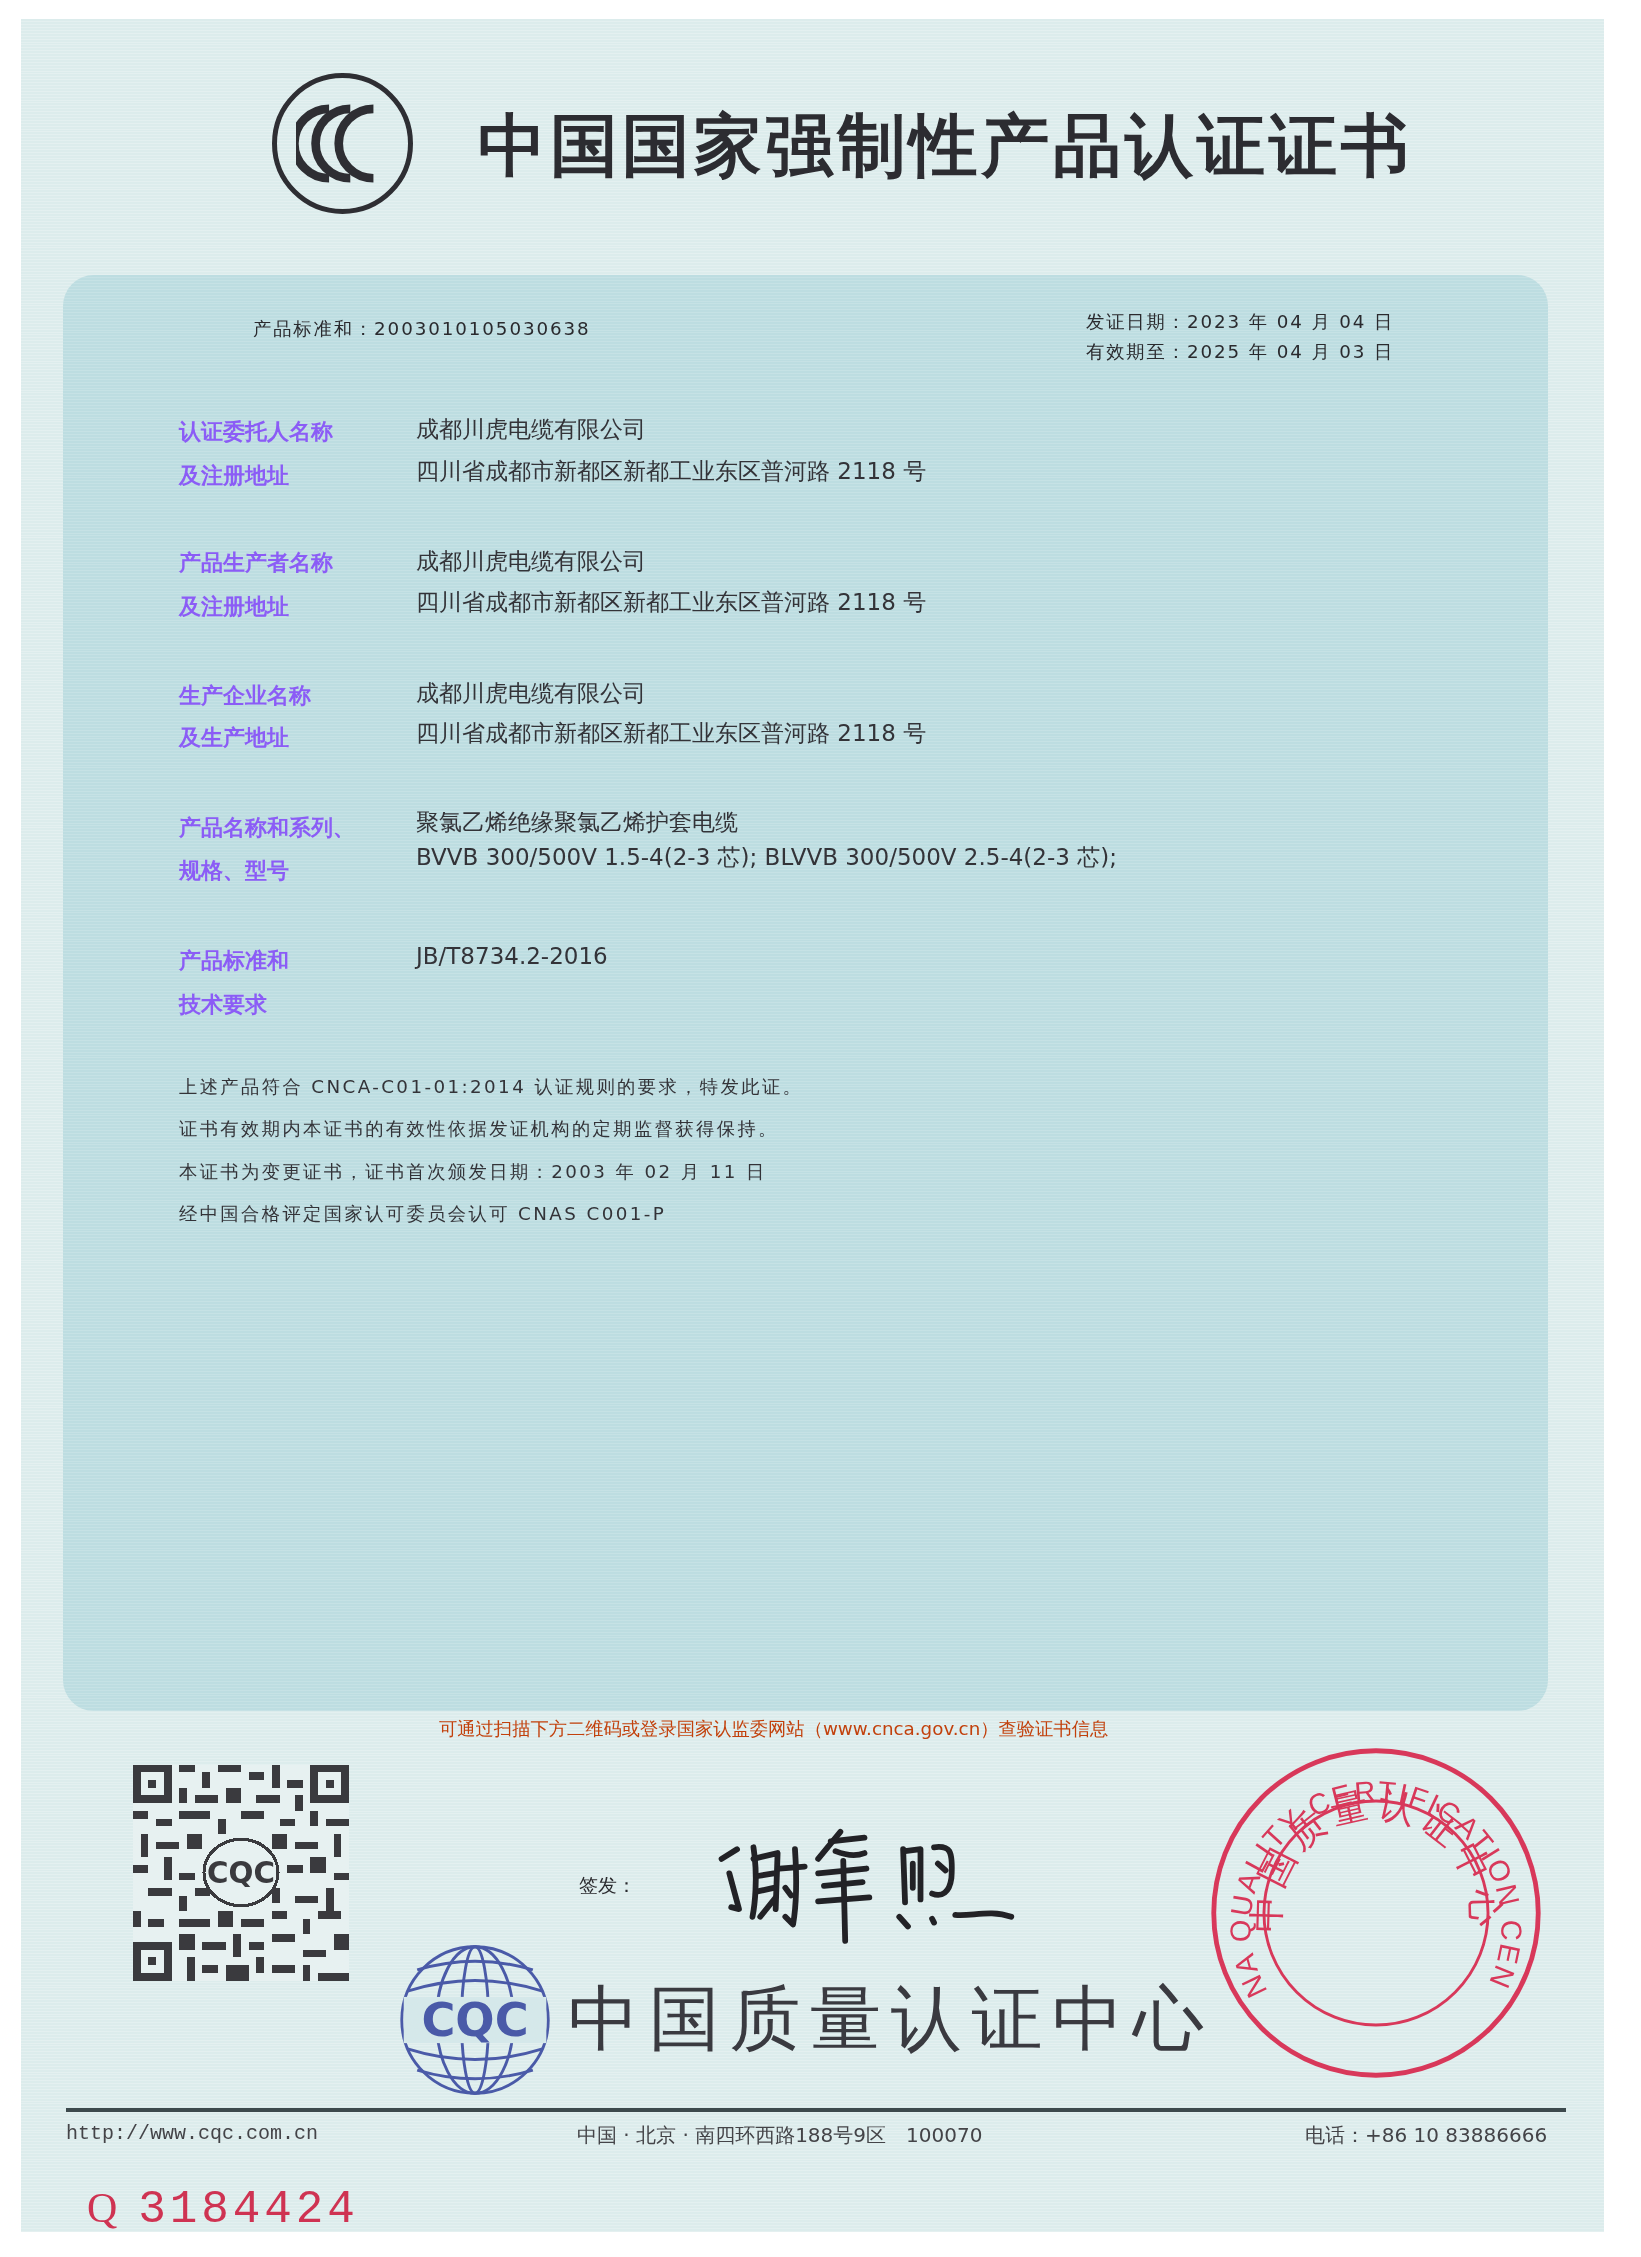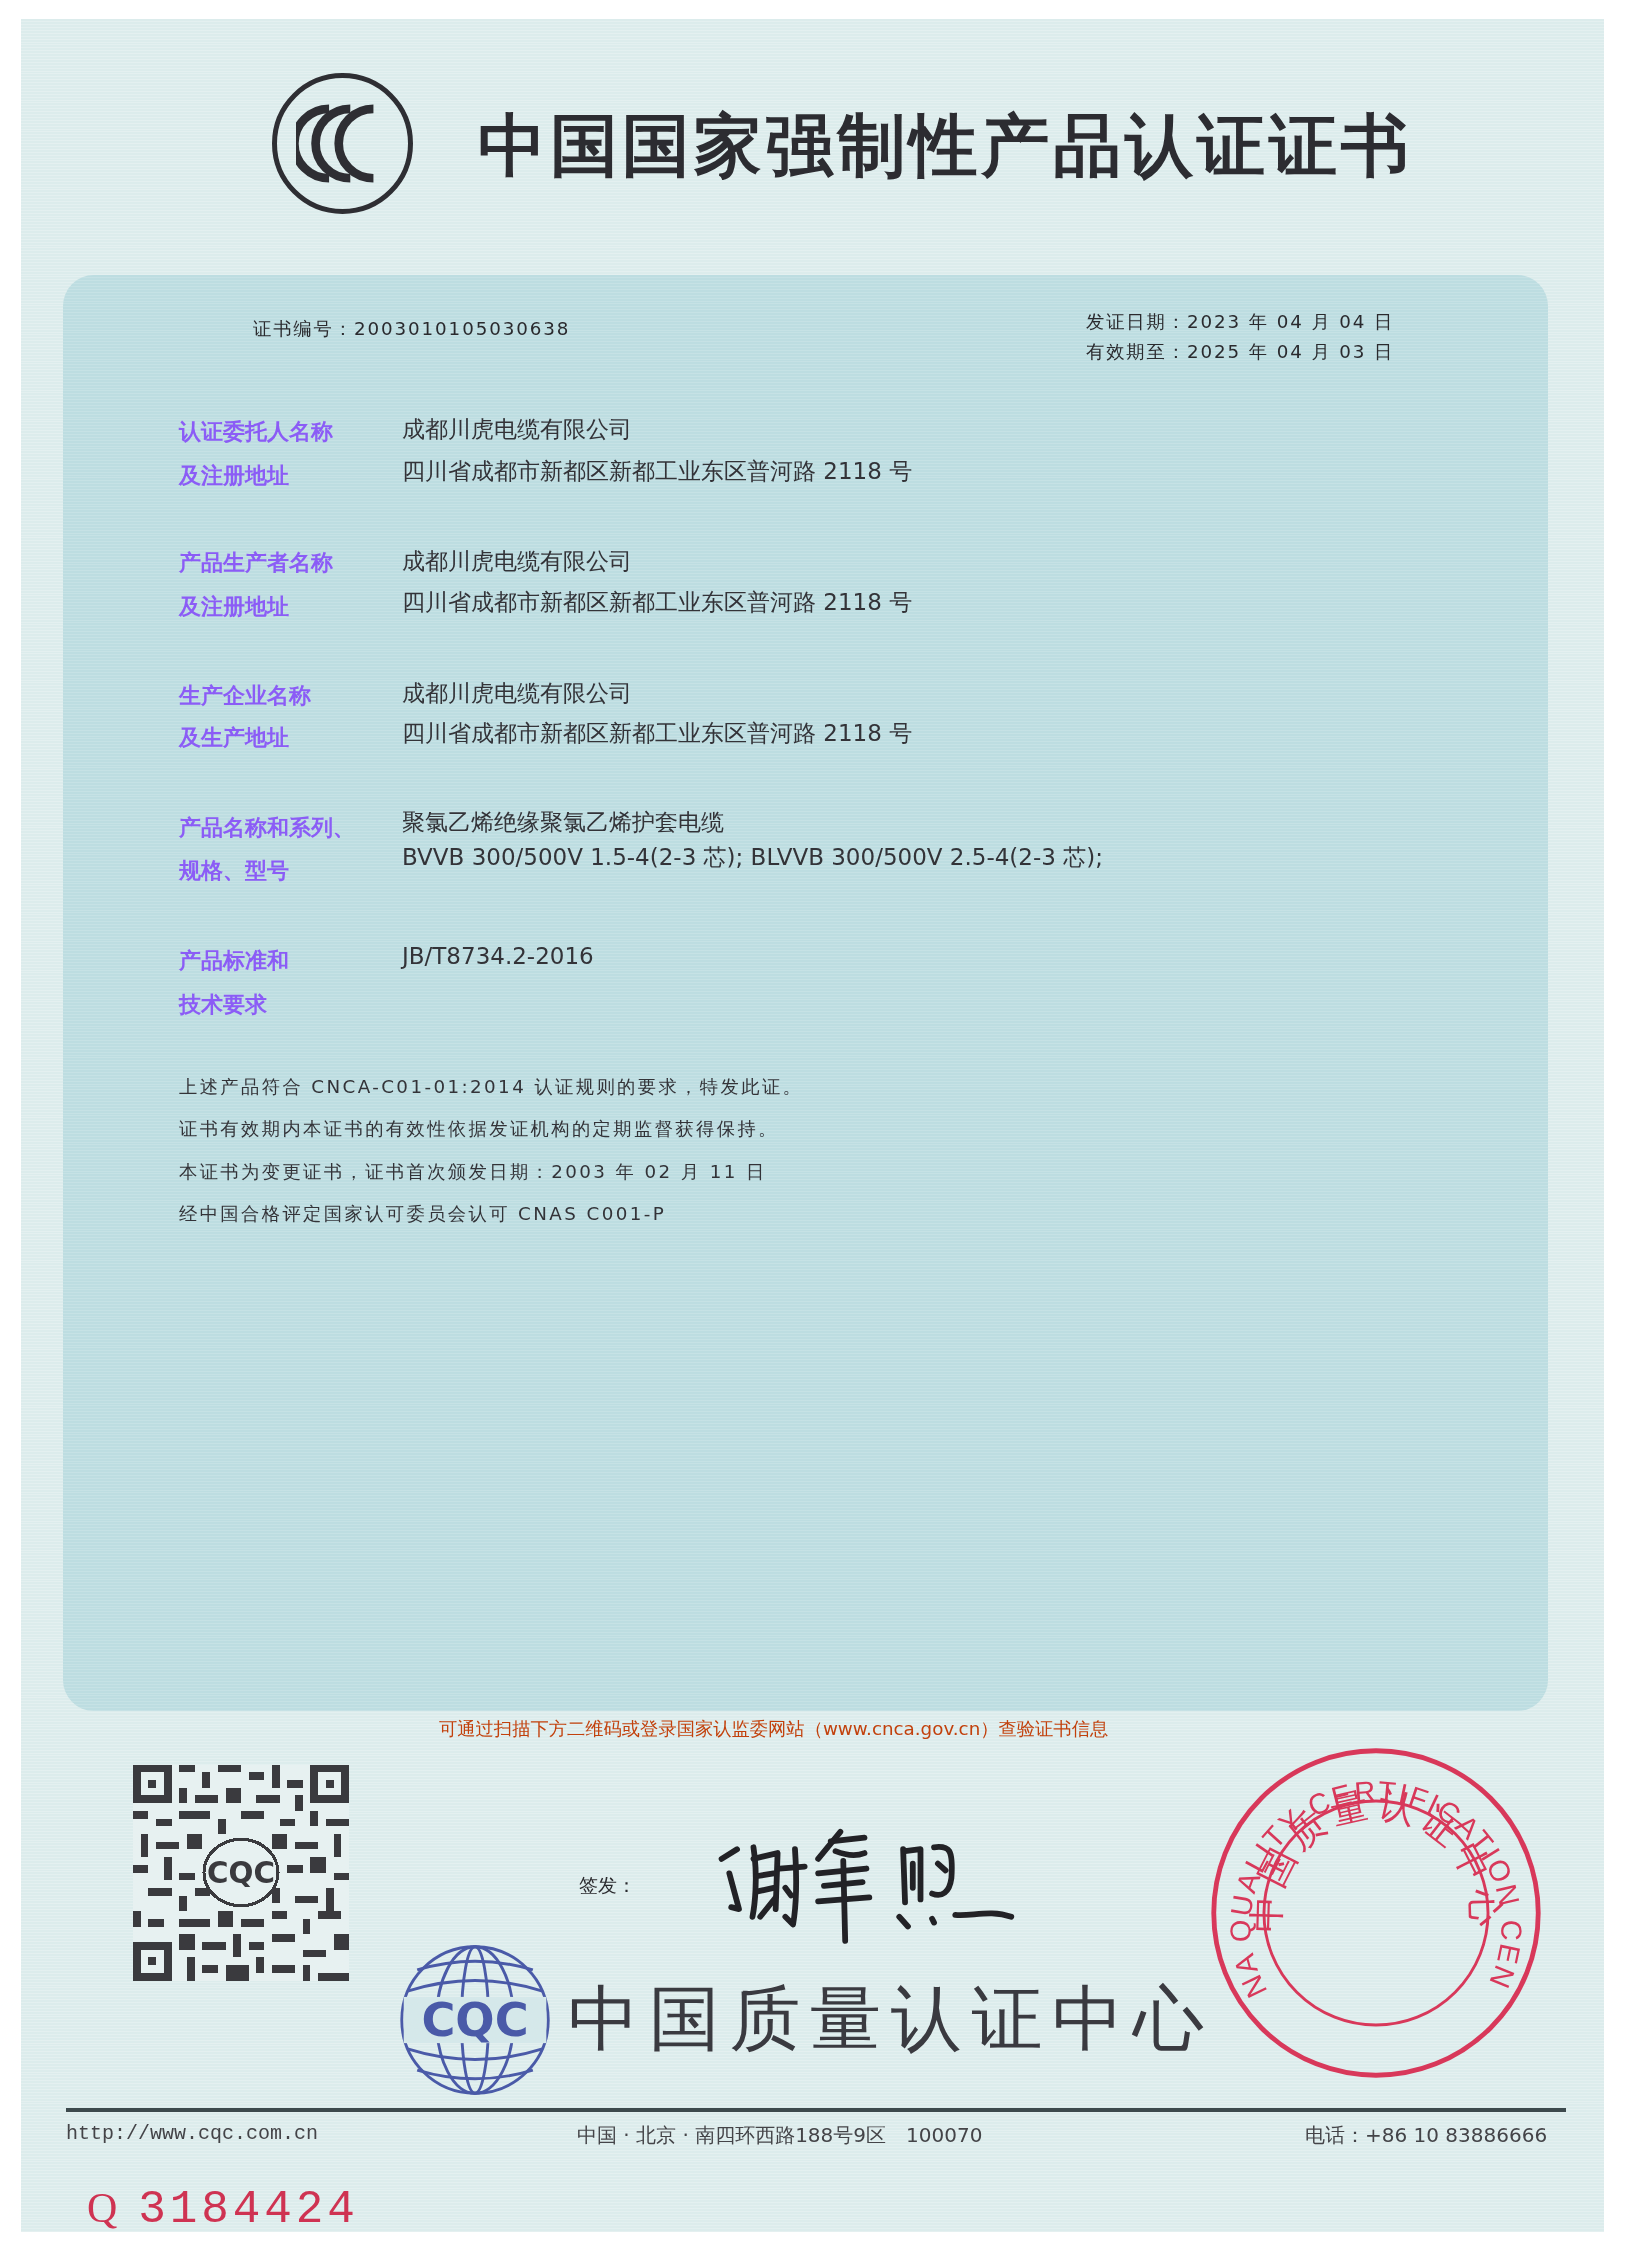"证书编号：" span { text: 证书编号 -> 产品标准和 }
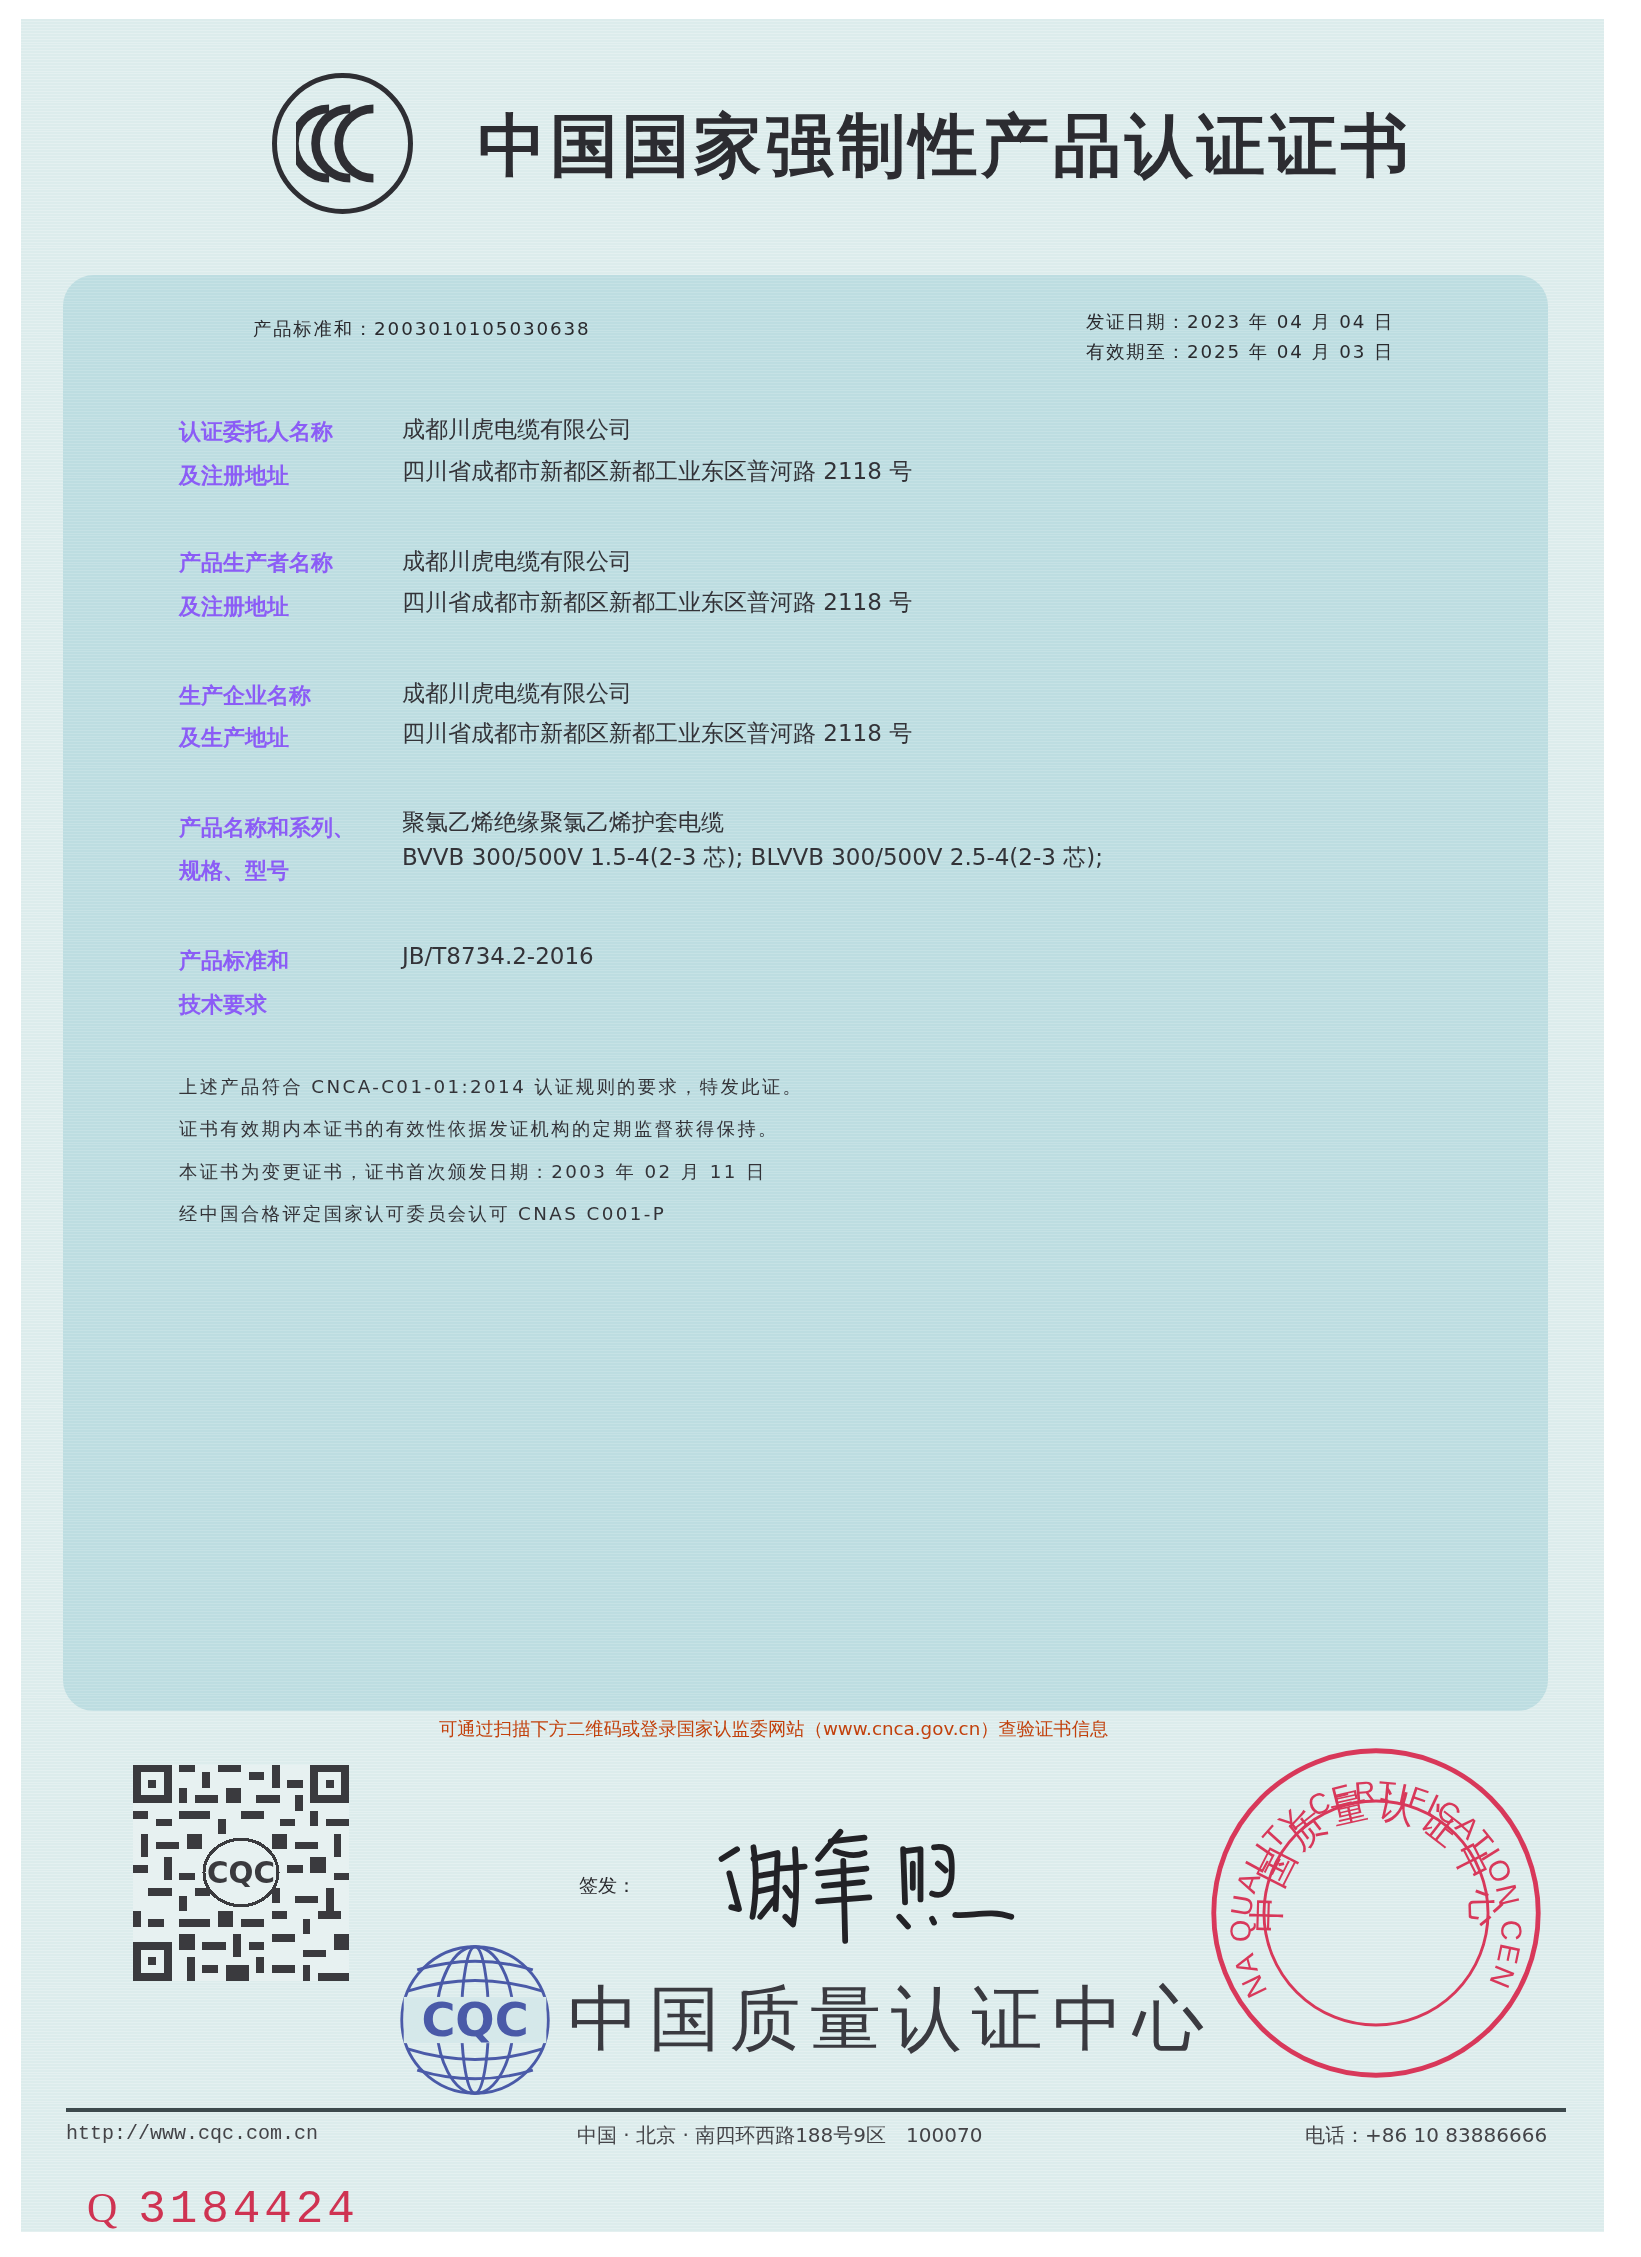"成都川虎电缆有限公司" .value { left: 402px -> 416px }
